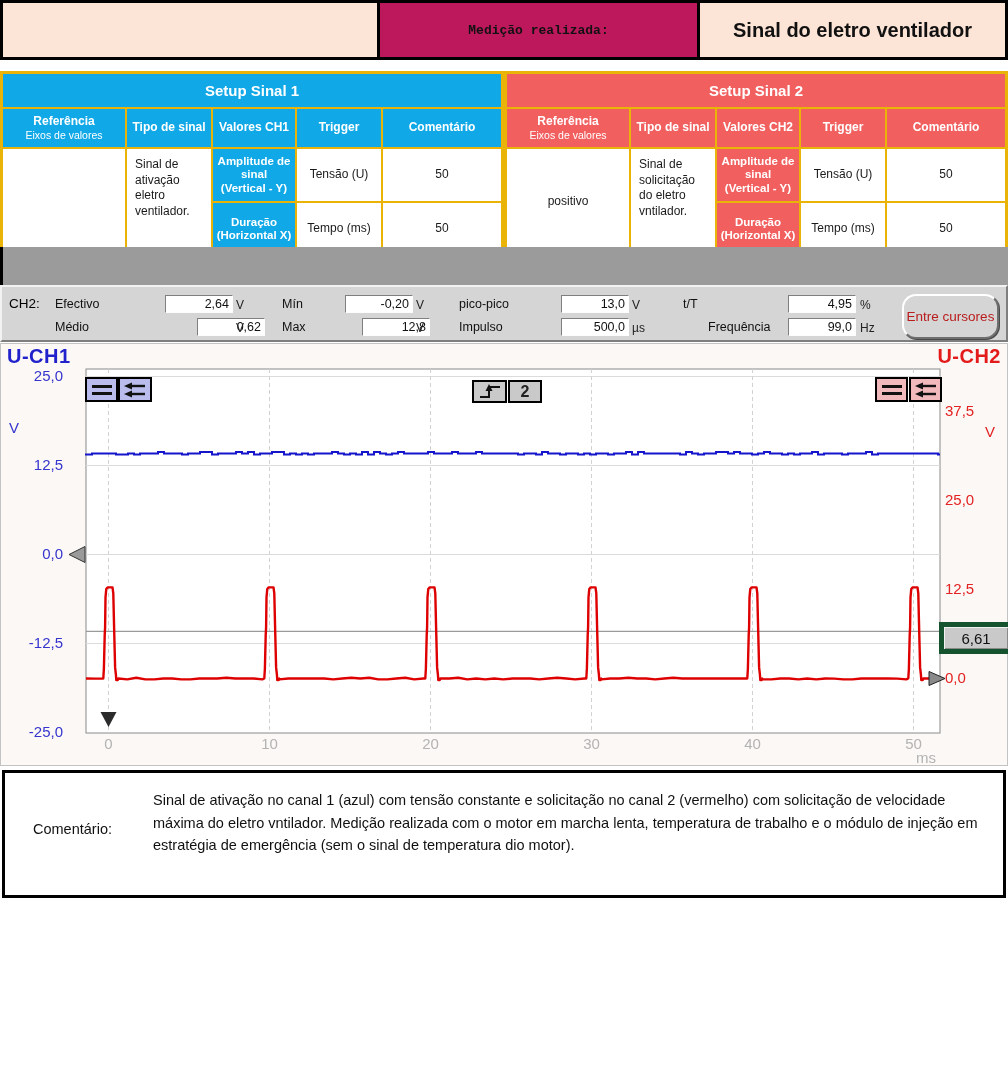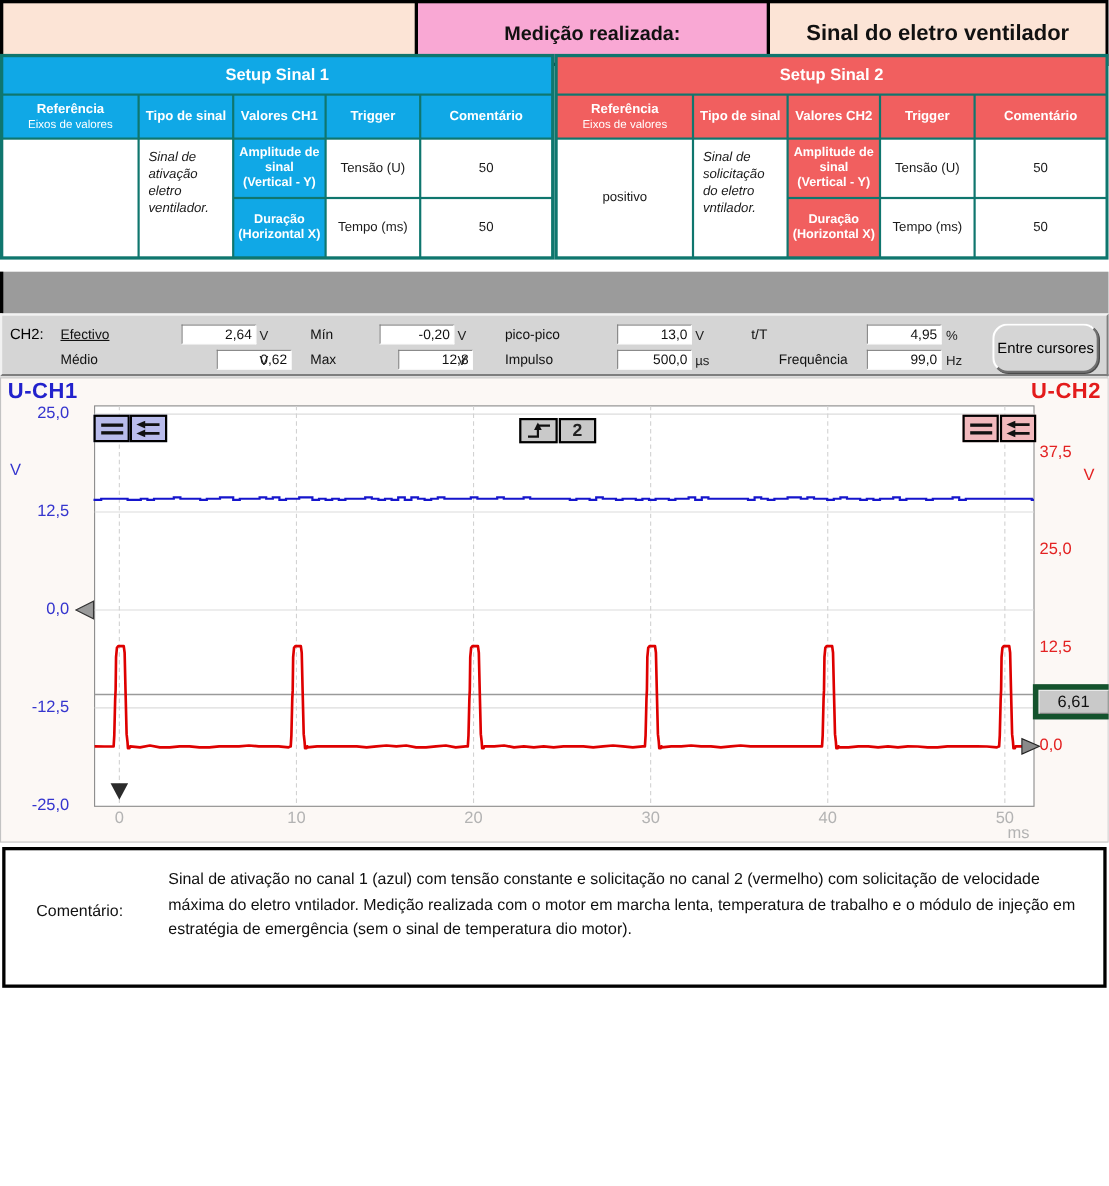"Medição realizada:" .yellow { background: #f9a8d4 -> #be185d; font-family: none -> Liberation Mono, monospace; font-size: 18px -> 13px }
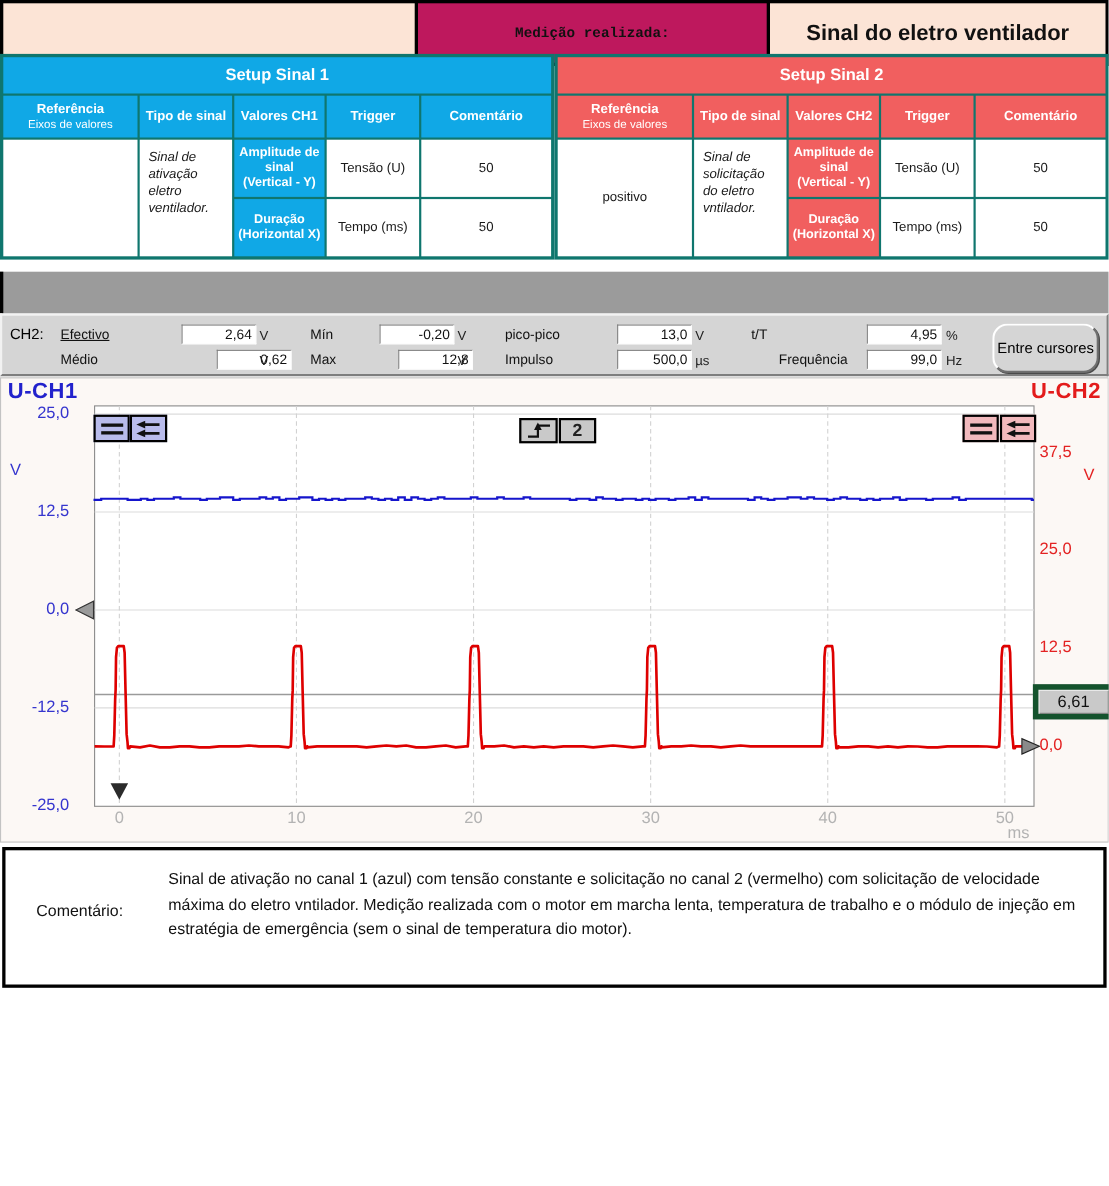"Setup Sinal 1" .setup-table { background: #0f766e -> #eab308; top: 49px -> 71px }
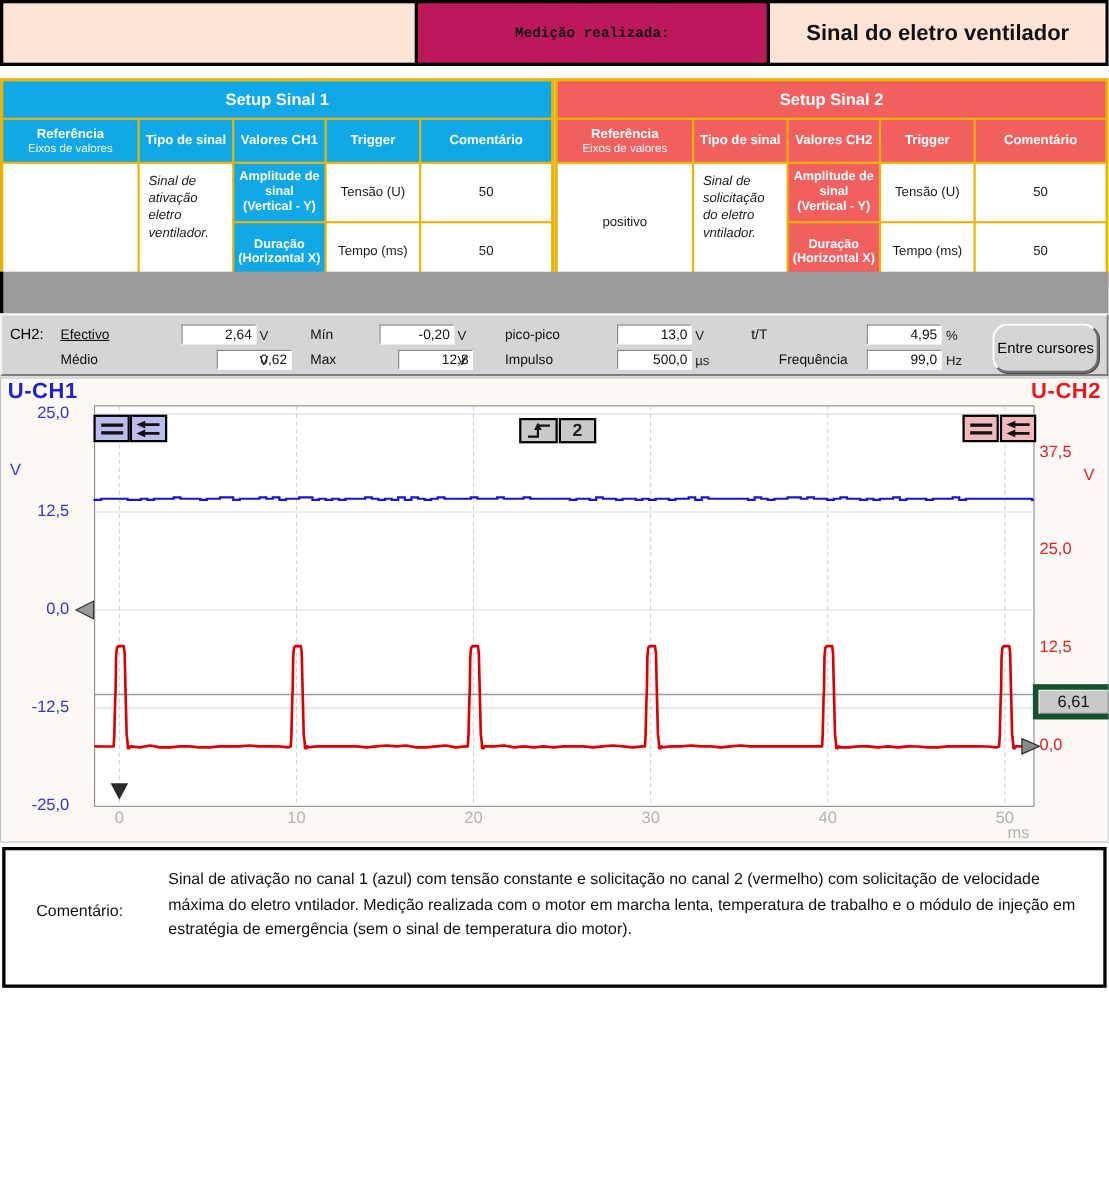"Sinal de ativação eletro ventilador." .commcell { font-style: italic -> none }
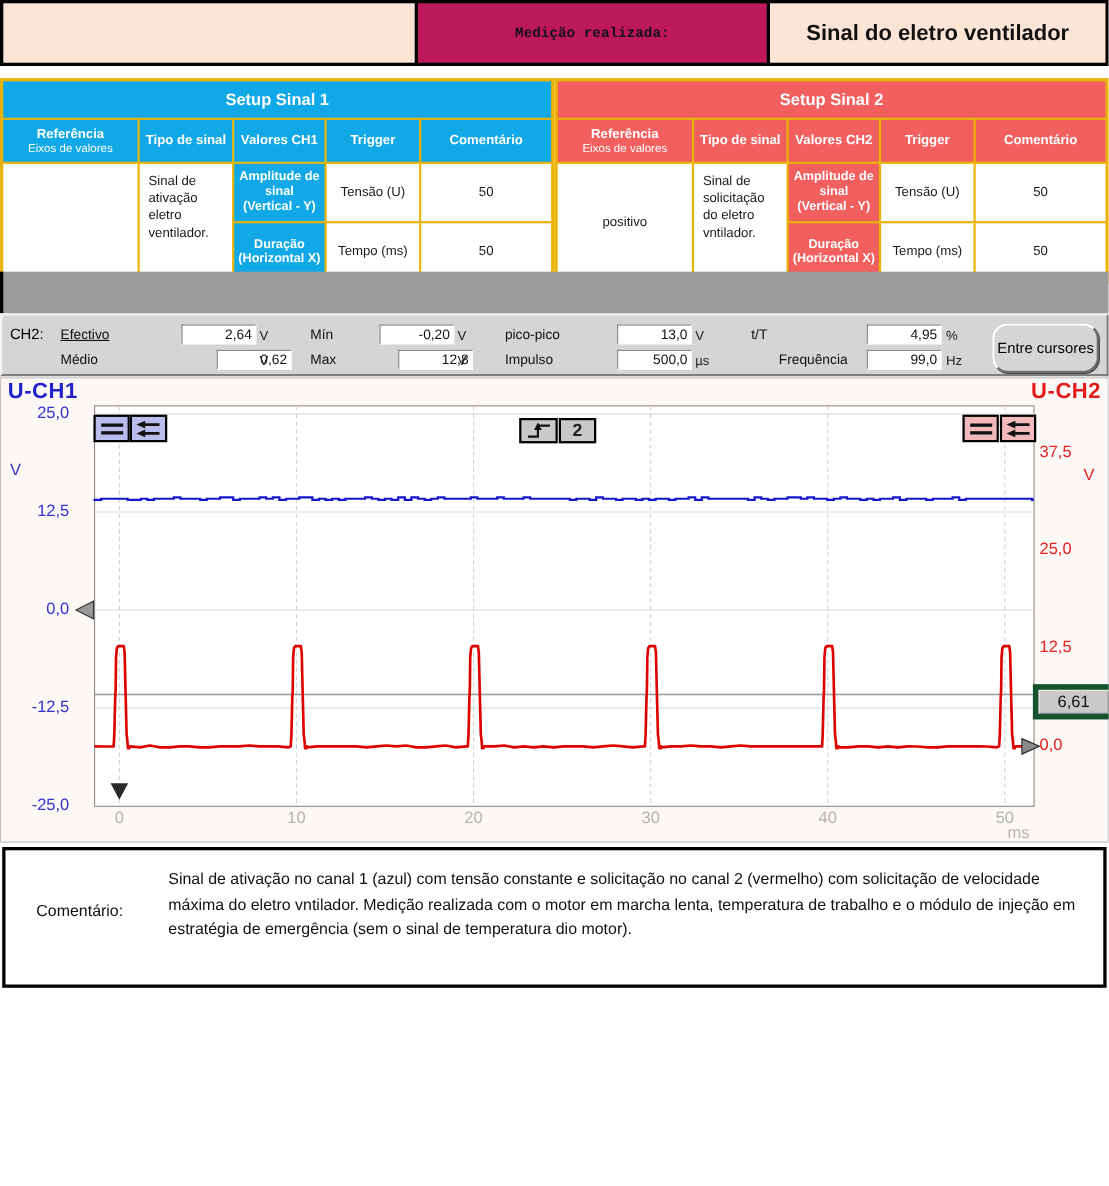"Efectivo" div.mlabel { text-decoration: underline -> none }
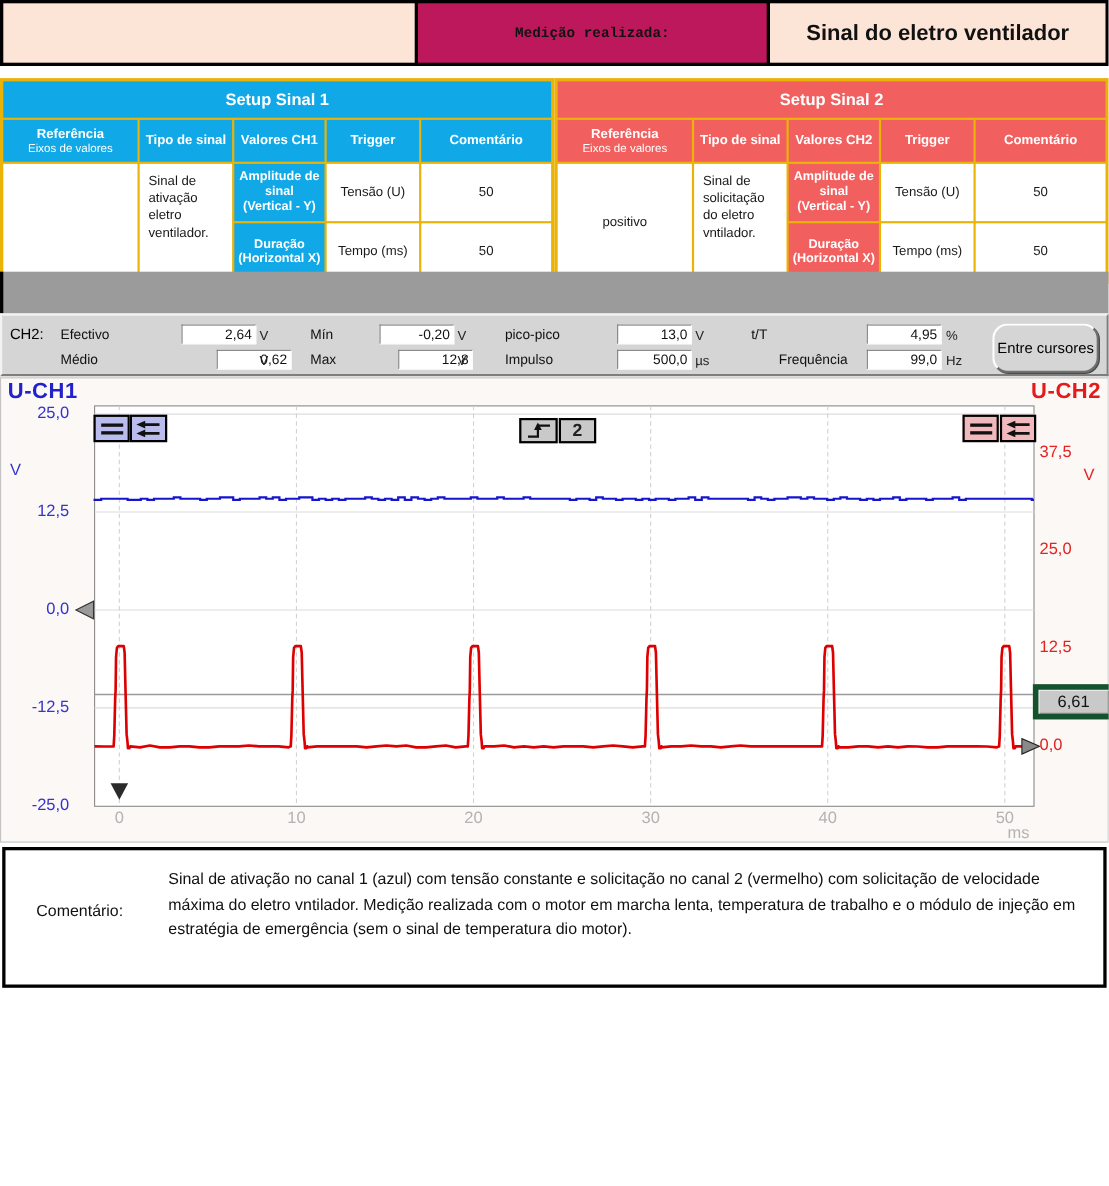"Entre cursores" .cursor-btn { color: #000000 -> #b91c1c }
